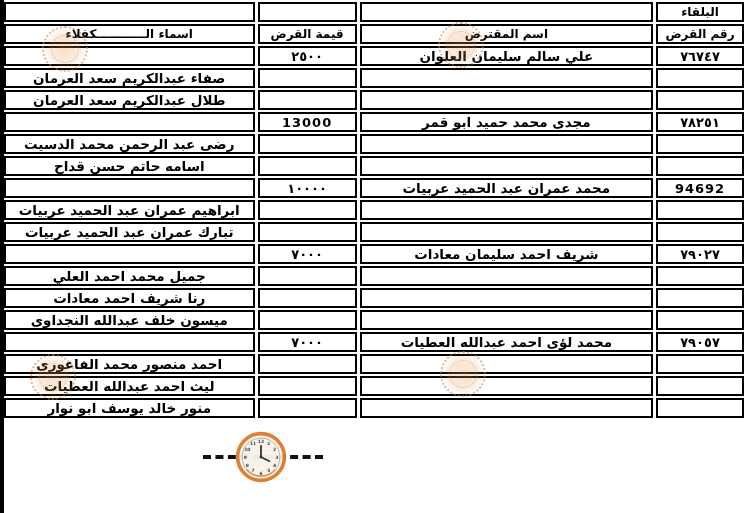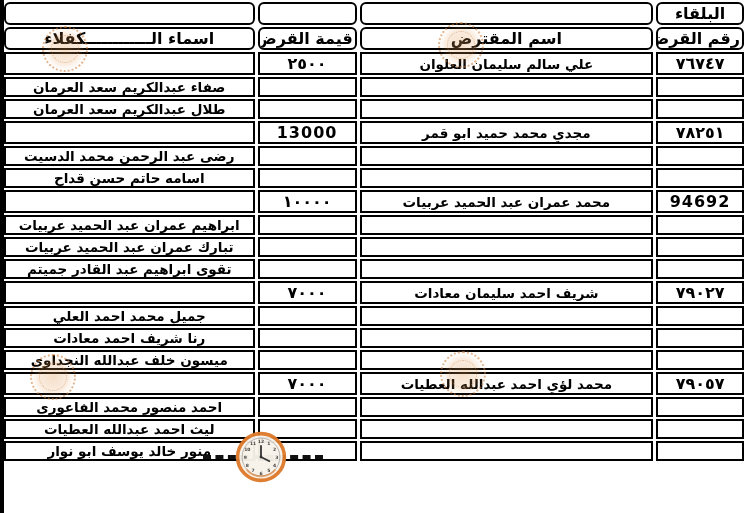"البلقاء" tr.hdr td { border-radius: 6px -> none; font-size: 16px -> 12px }
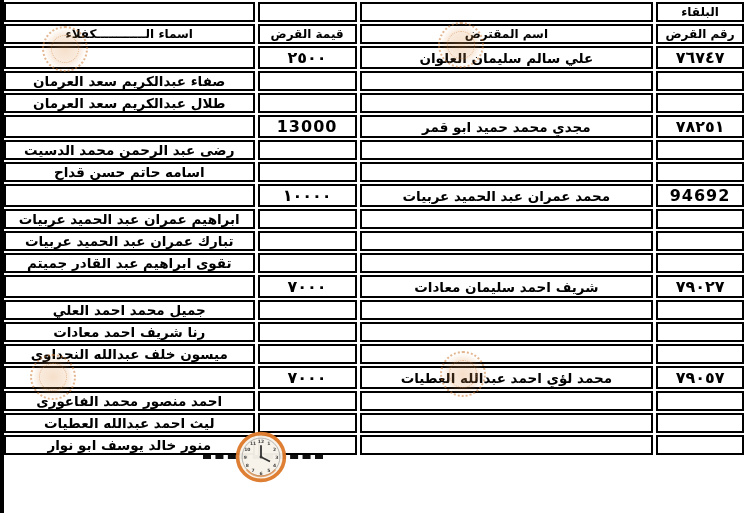"٢٥٠٠" td.num { font-size: 16px -> 13px }
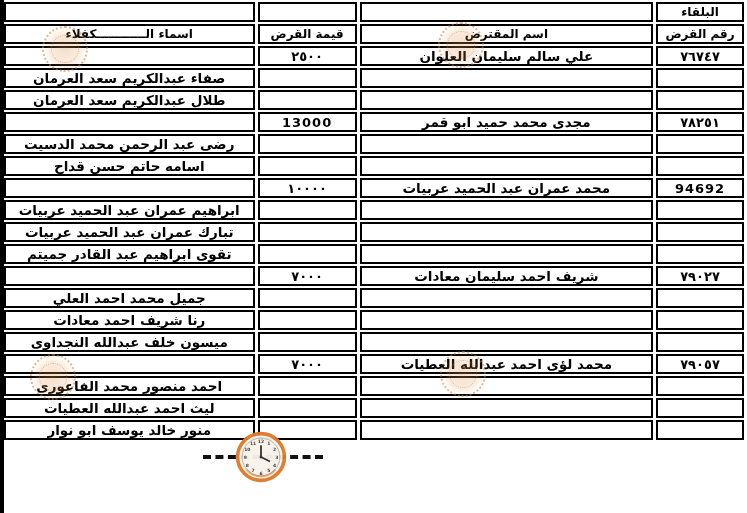"تقوى ابراهيم عبد القادر جميتم" tr { html: <tr> <td></td> <td></td> <td></td> <td>تقوى ابراهيم عبد القادر جميتم</td> </tr> -> none }
